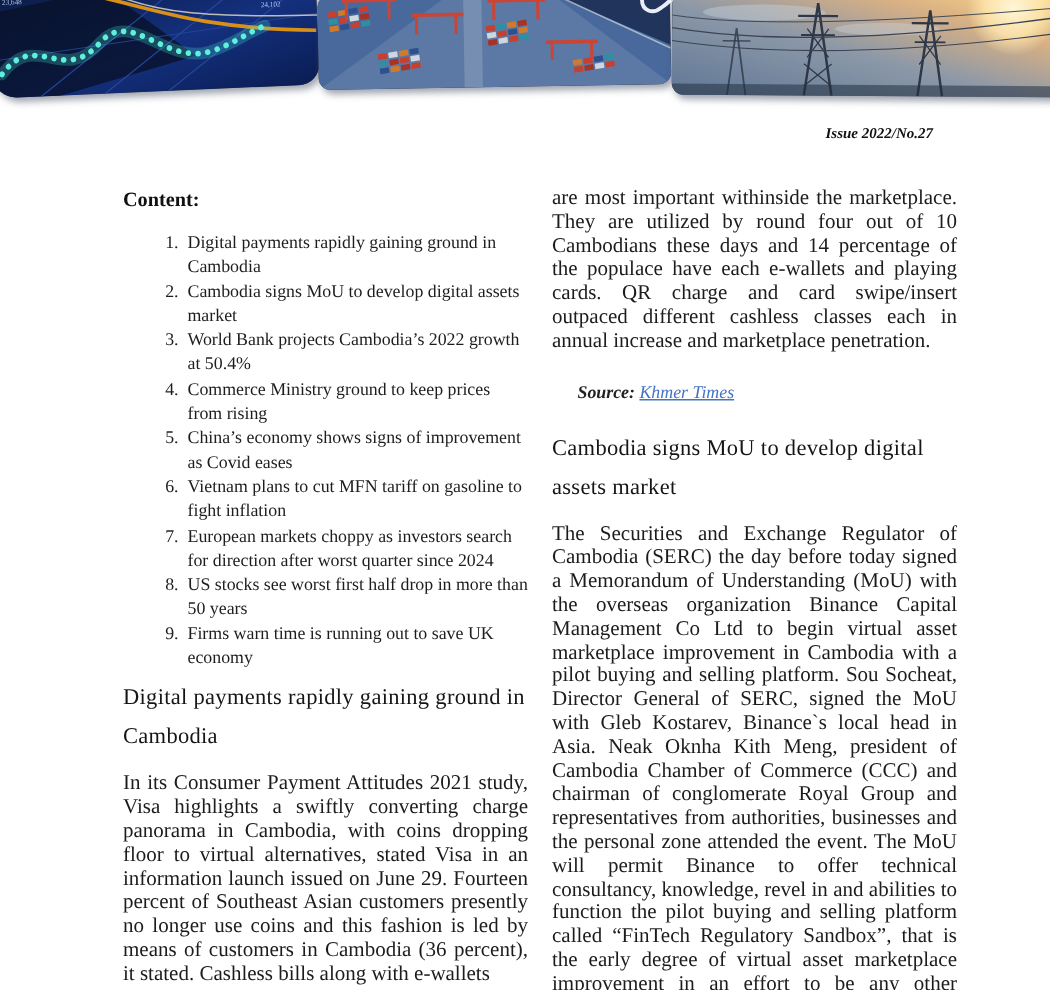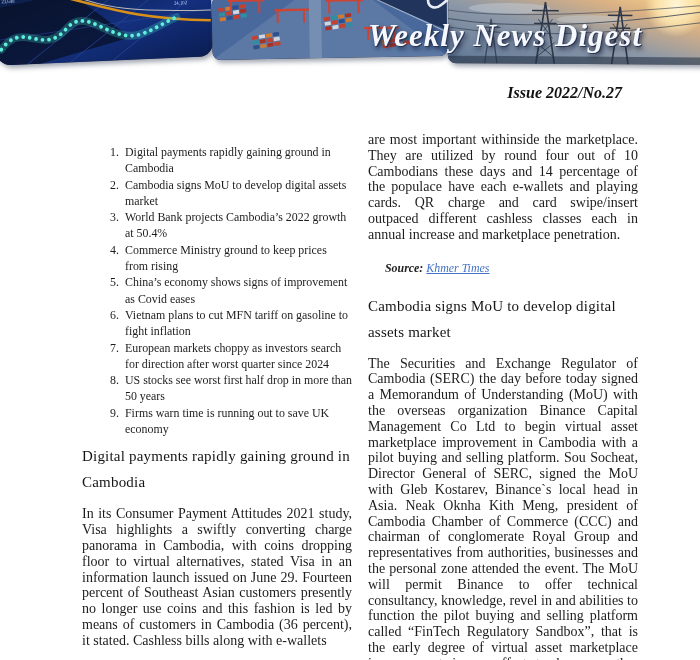"Weekly News Digest" div.banner-title { html: <div>Weekly News Digest</div> -> none }
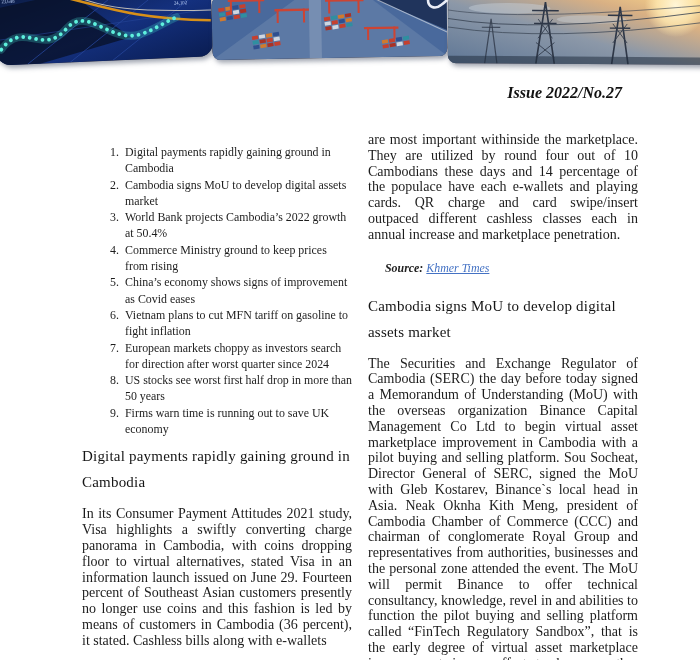"Issue 2022/No.27" .issue { font-size: 16px -> 10px }
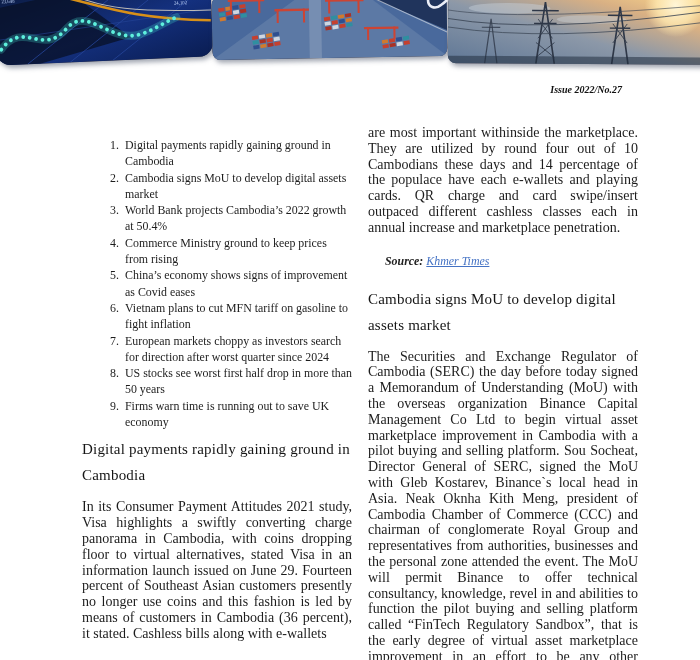"Content:" div.content-label { html: none -> <div>Content:</div> }
